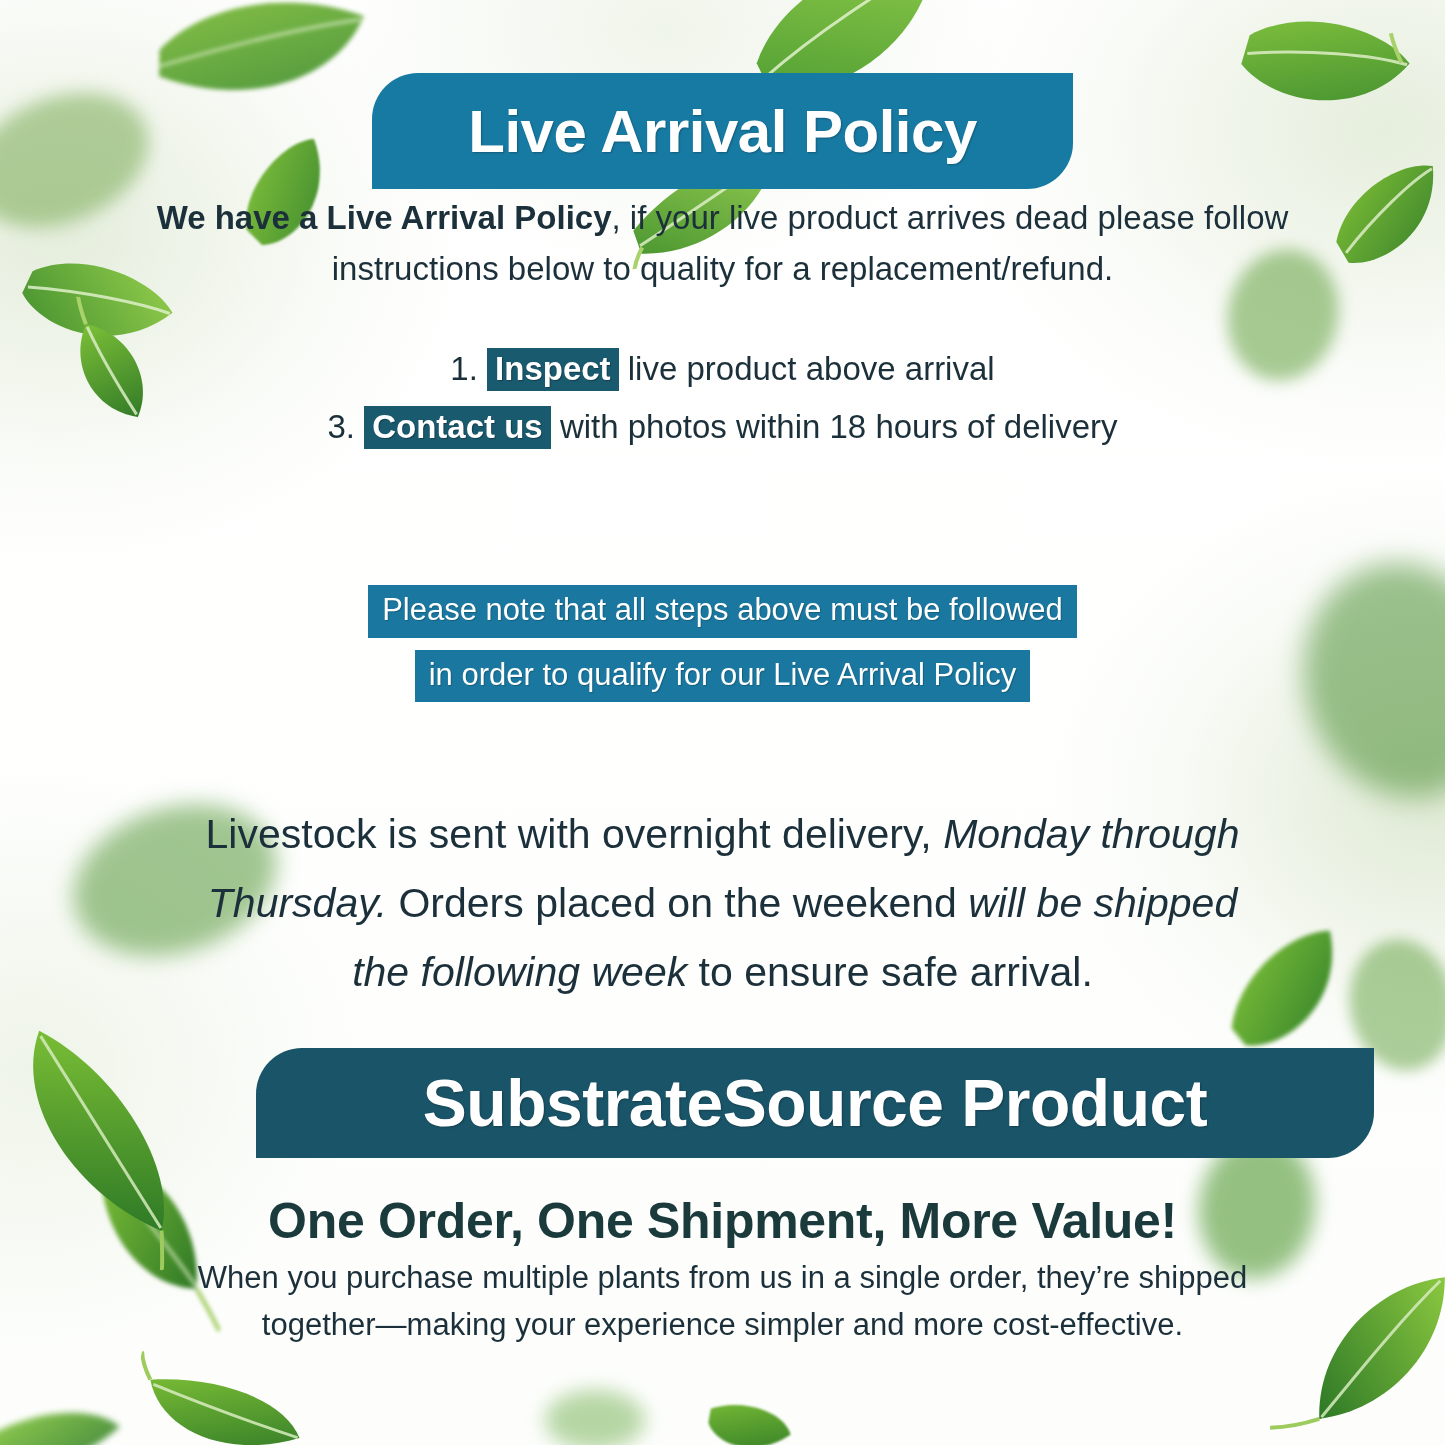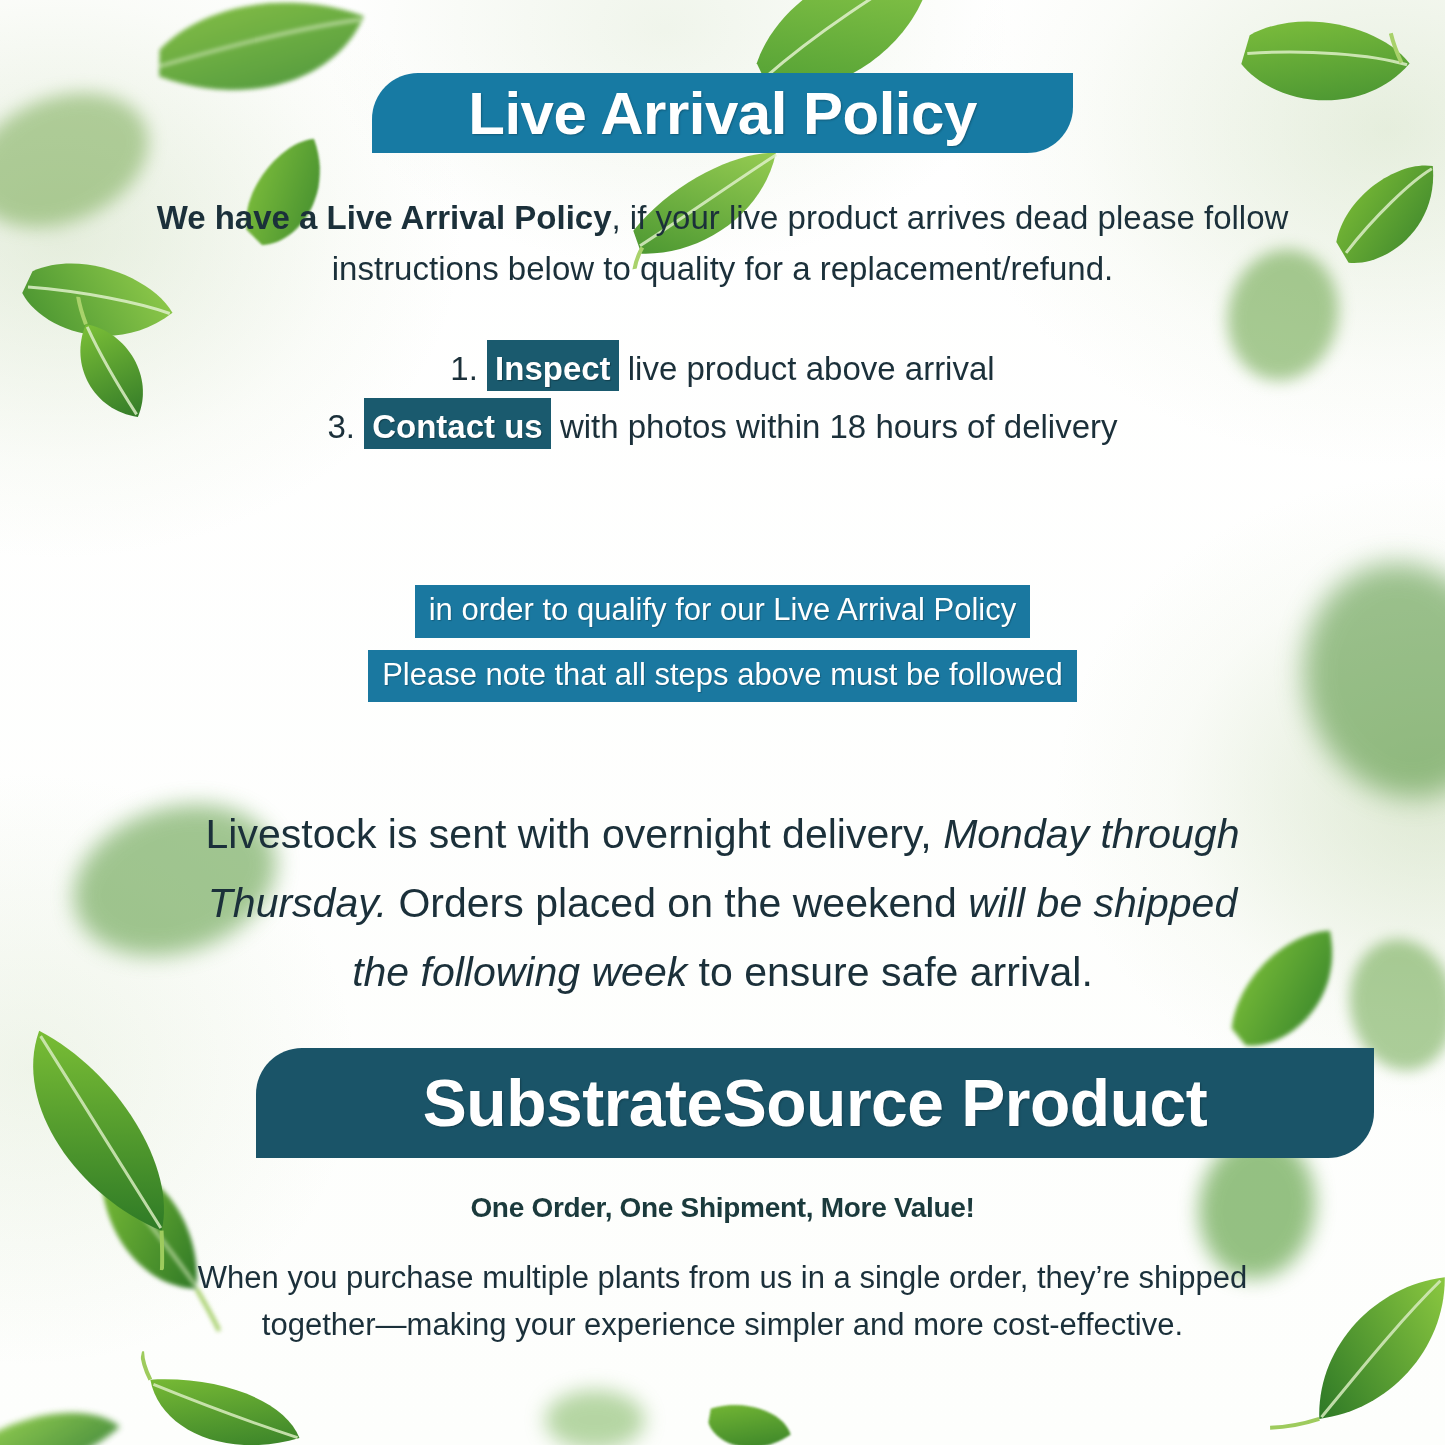"Live Arrival Policy" #title-banner { height: 80px -> 116px }
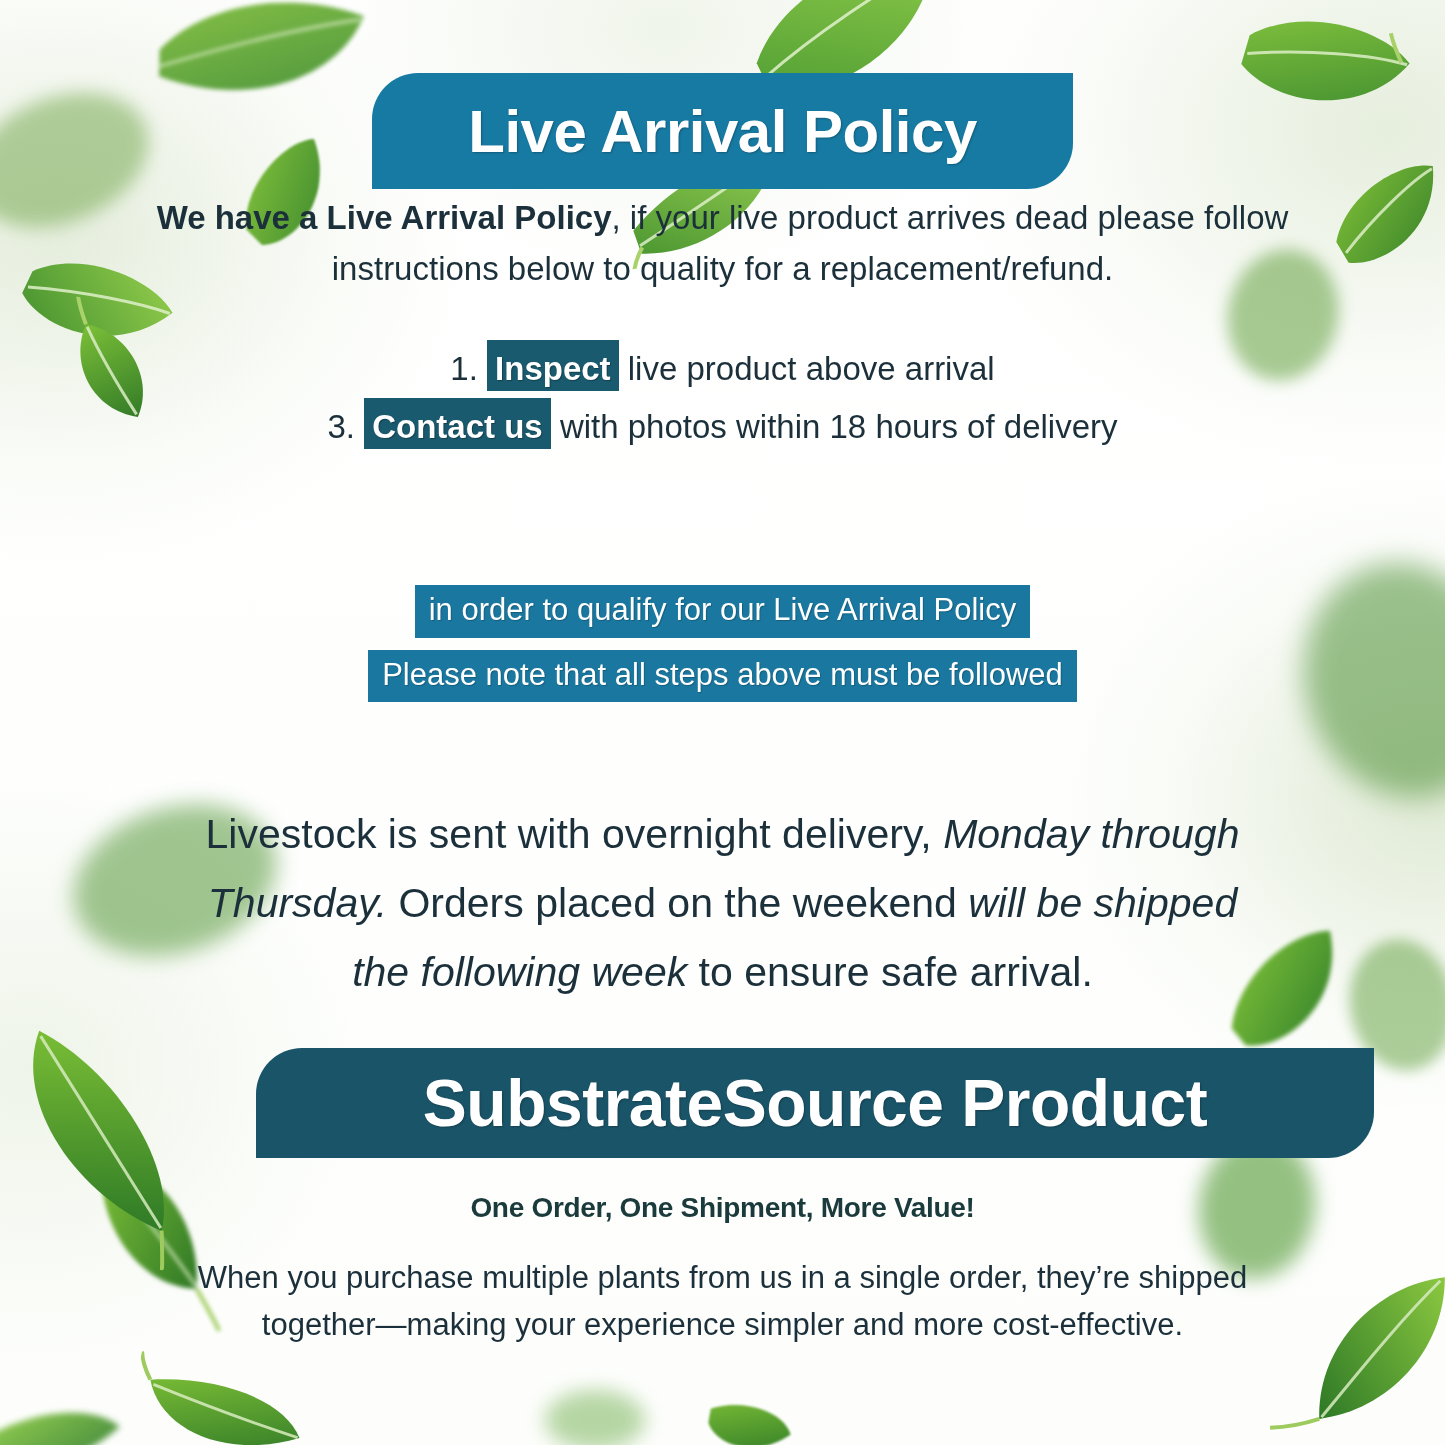"Inspect" .hl-dark { padding: 10px 8px 4px 8px -> 2px 8px 4px 8px }
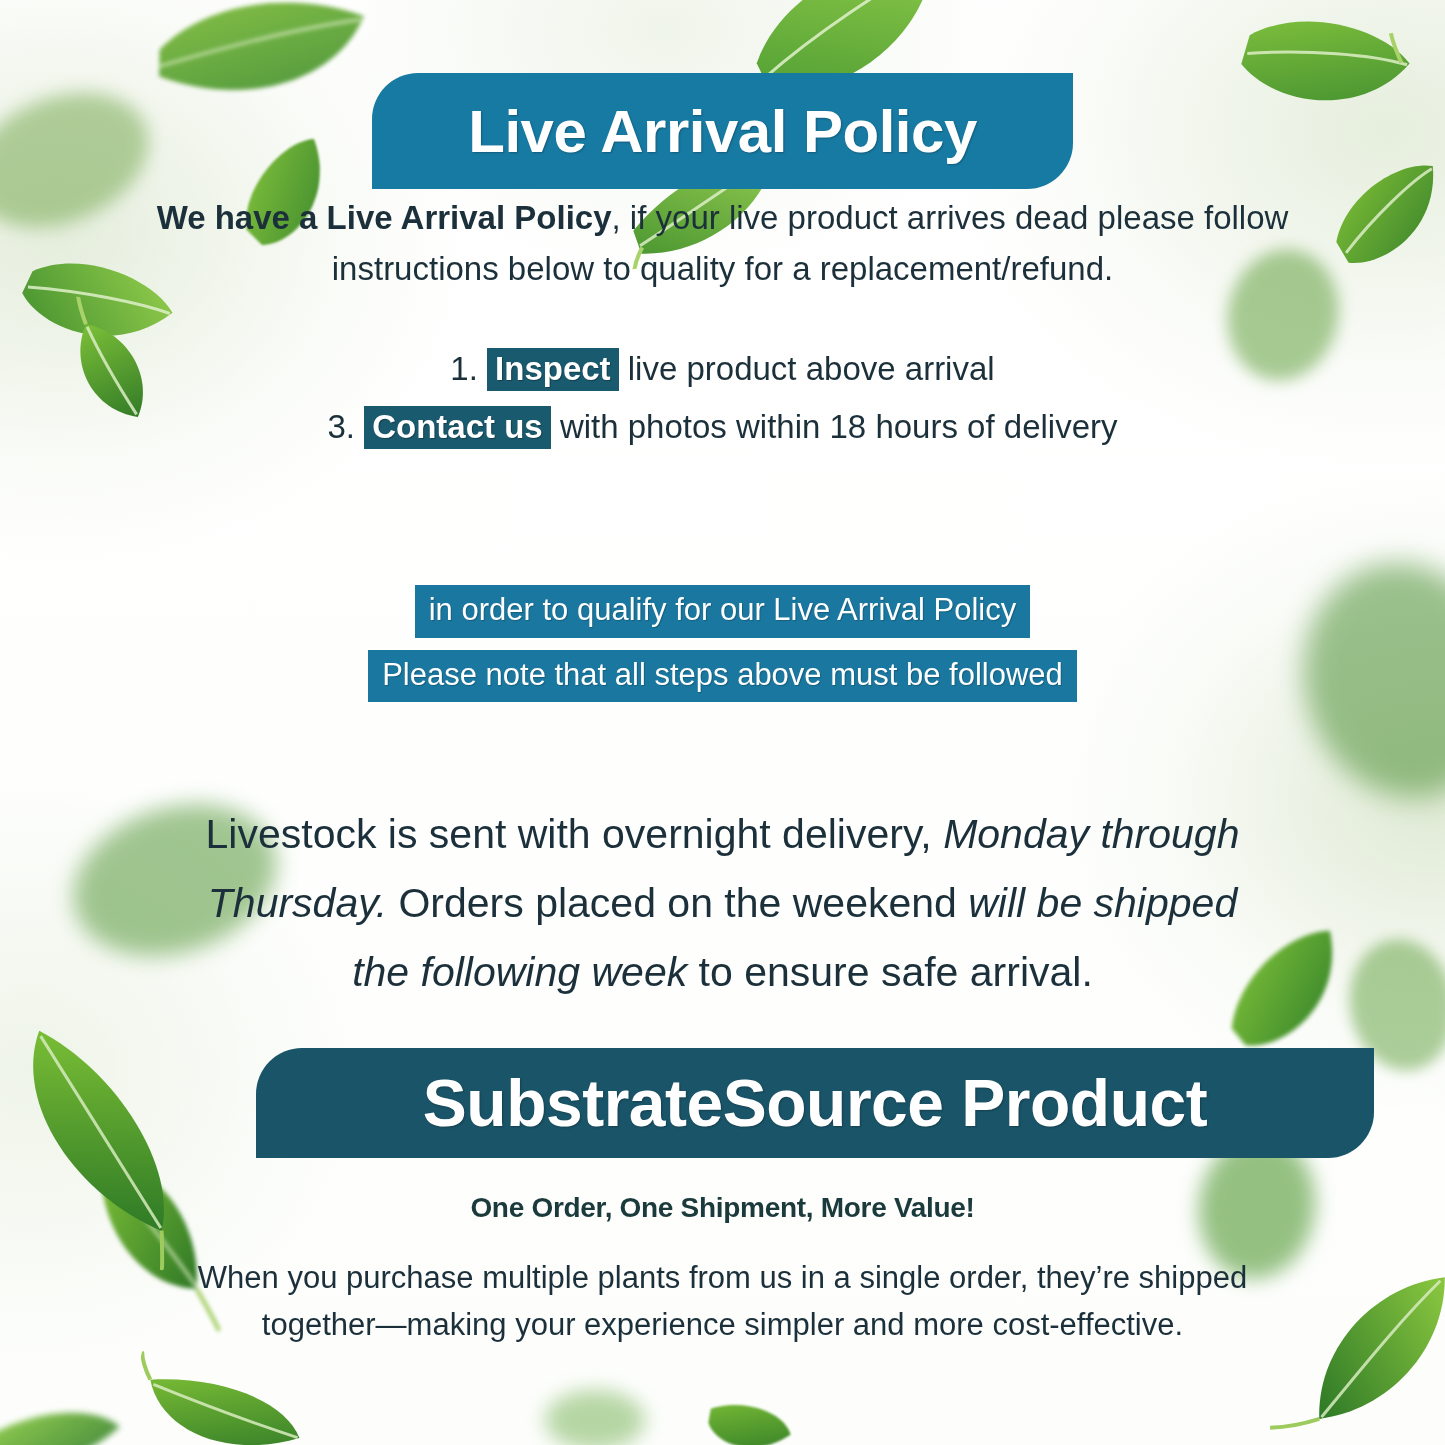"in order to qualify for" div { order: before "Please note that all steps" -> after "Please note that all steps" }
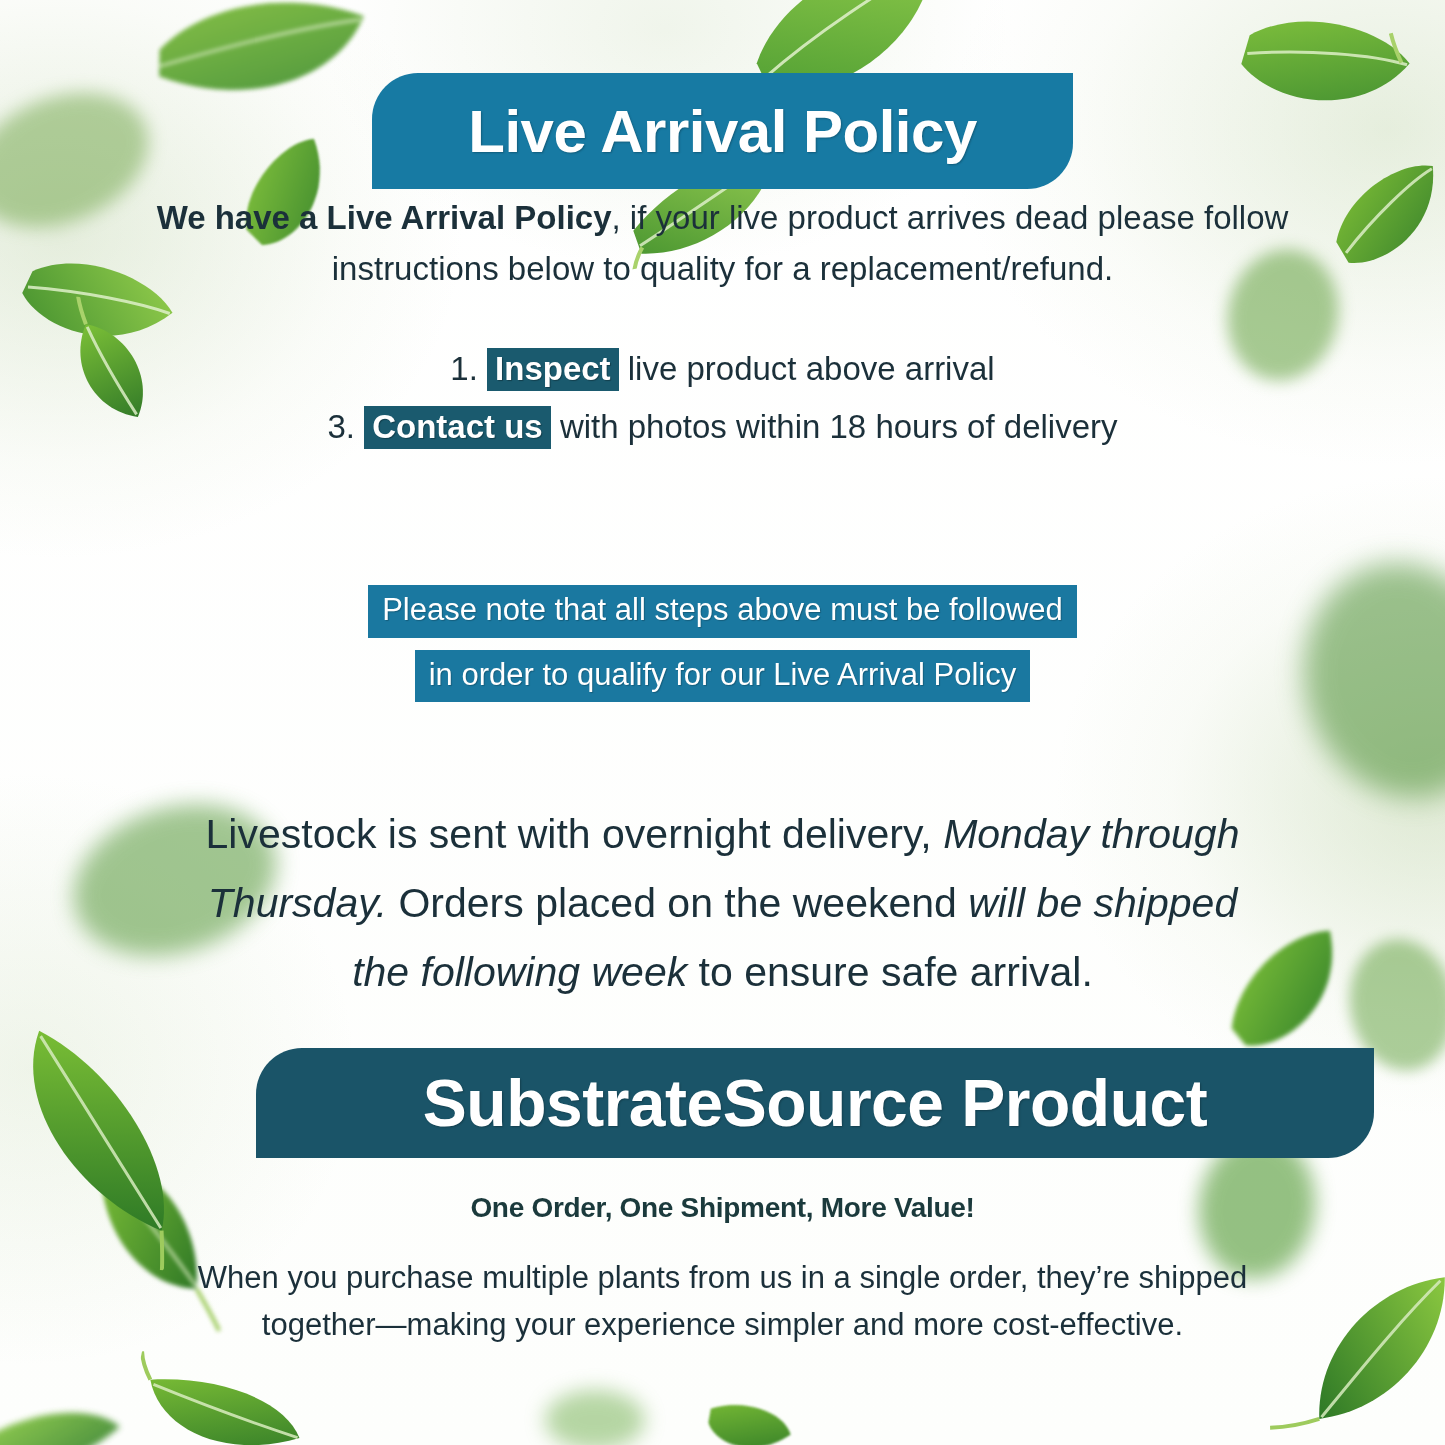"One Order, One Shipment, More" #product-sub { font-size: 28px -> 50px }
